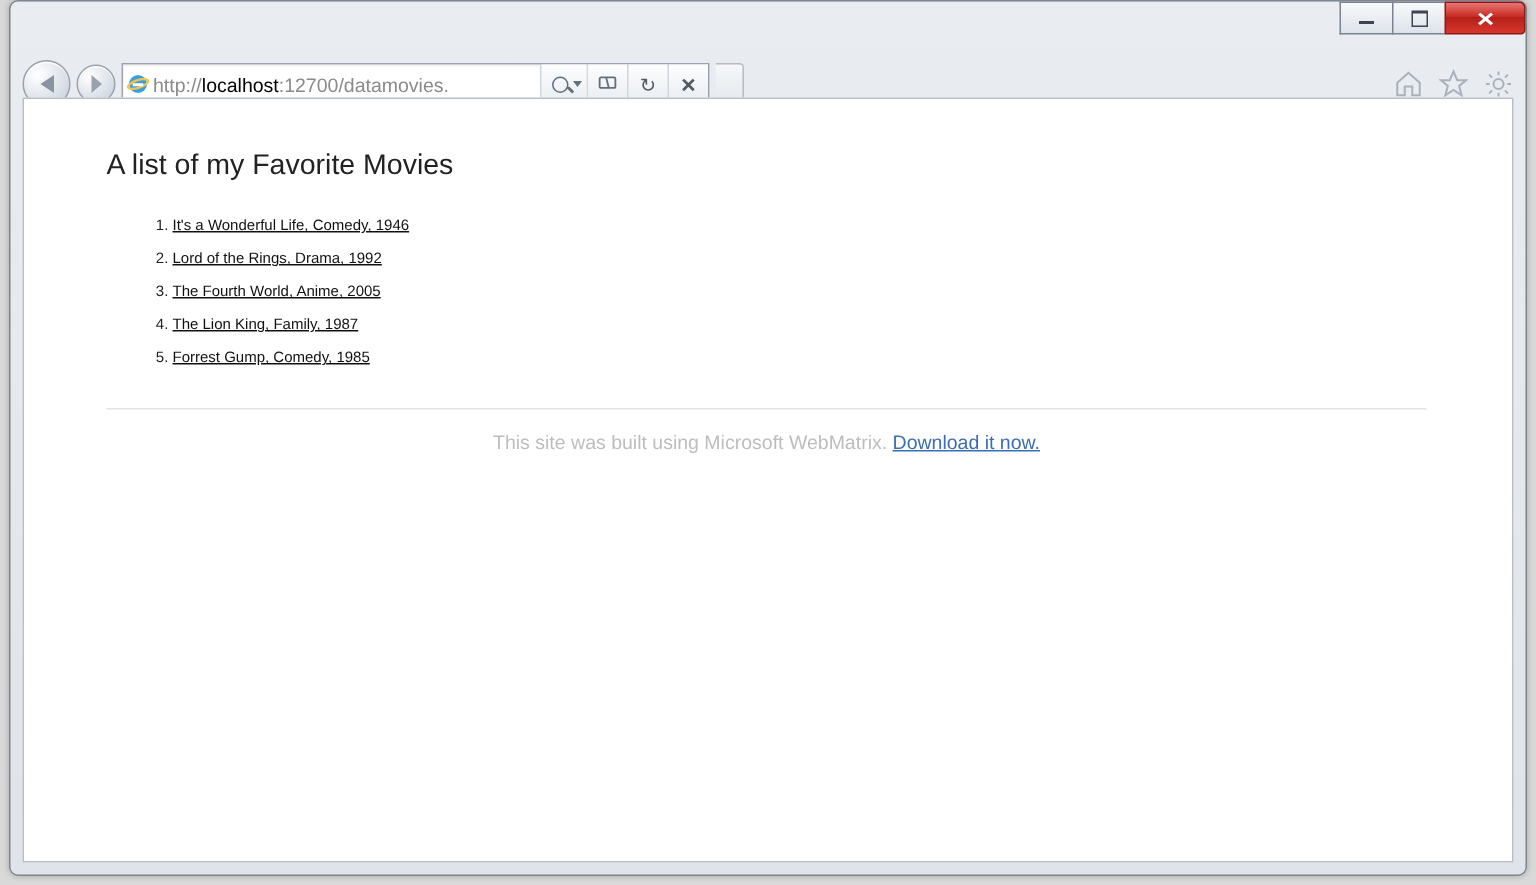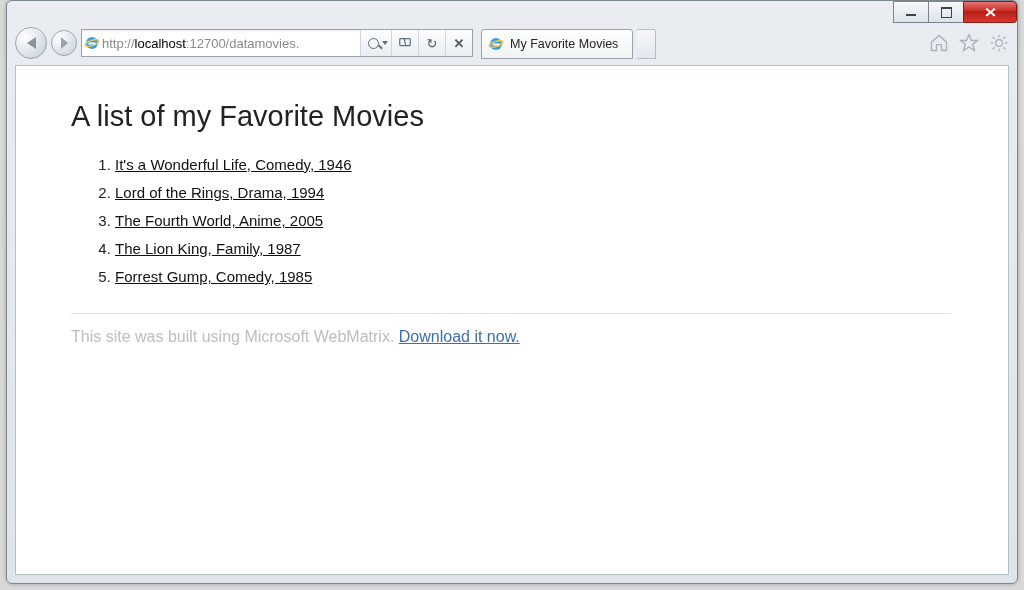"http://localhost:12700/datamovies." .toolbar { top: 23px -> 36px }
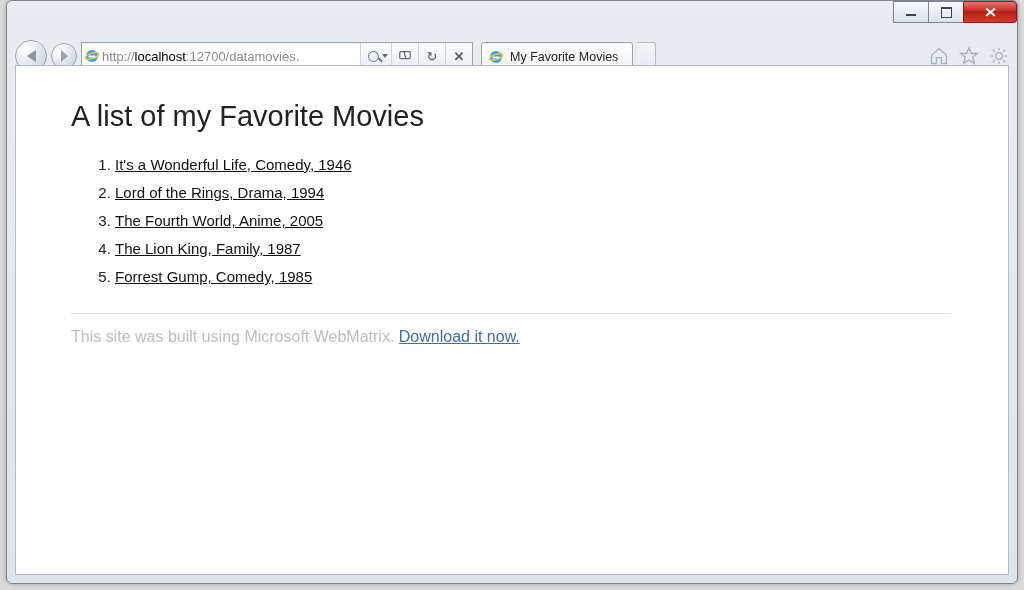"My Favorite Movies" div.tab { html: <div> <svg> <circle></circle> <ellipse></ellipse> <rect></rect> </svg> <span>My Favorite Movies</span> </div> -> none }
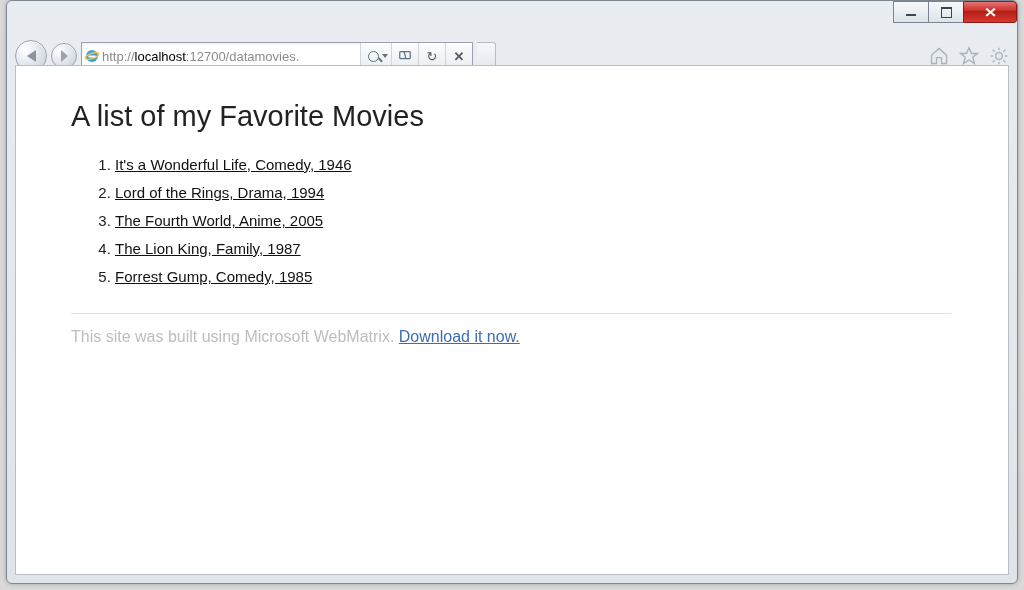"A list of my Favorite" h1.page-title { font-size: 29px -> 19px }
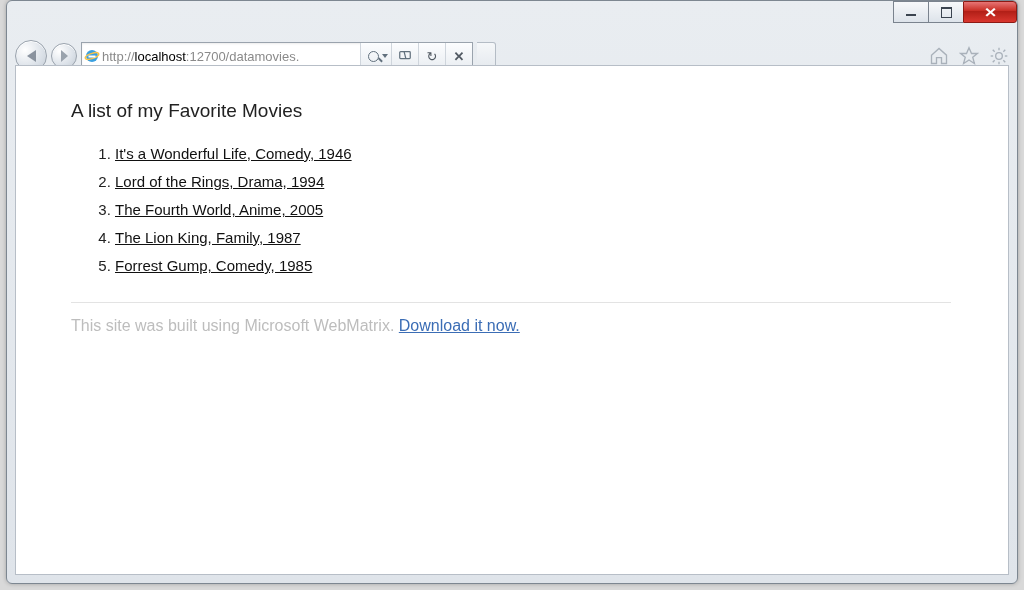"It's a Wonderful Life, Comedy," ol.movies { font-size: 15px -> 10px }
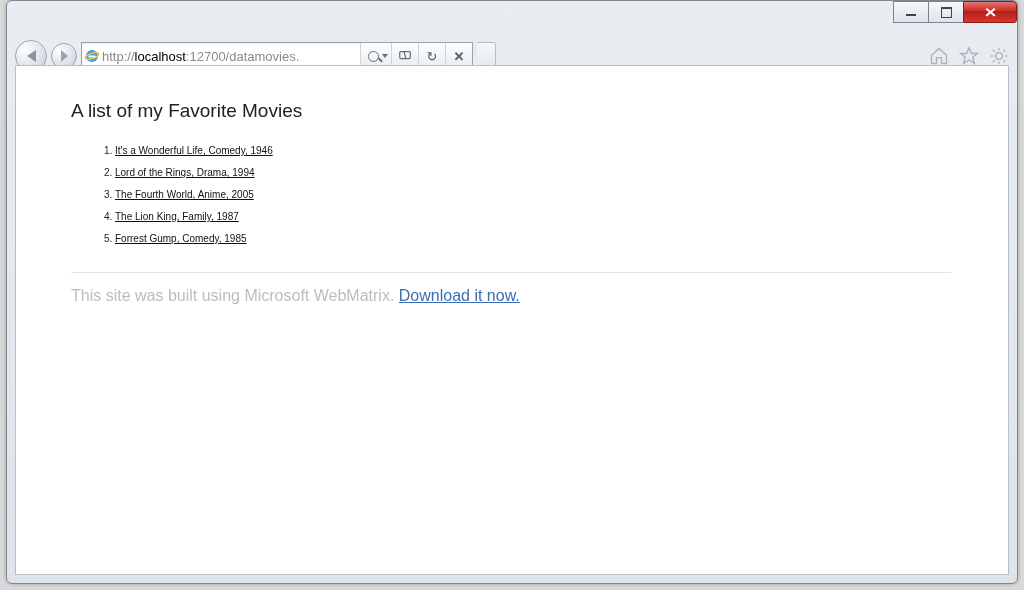"Lord of the Rings, Drama," span.entry { text: 1994 -> 1992 }
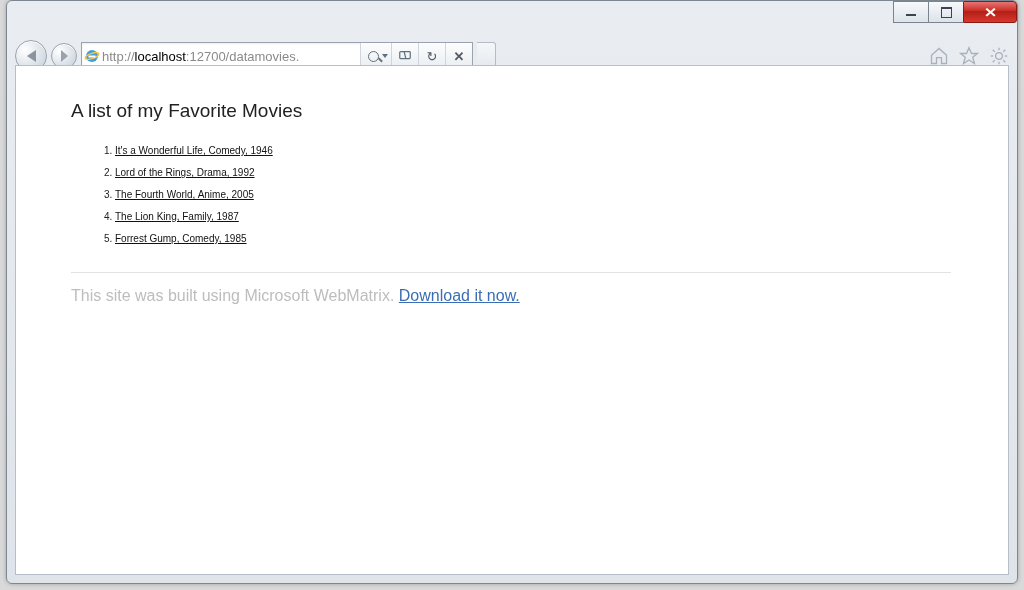"This site was built using" .footer { font-size: 16px -> 13px; text-align: left -> center }
